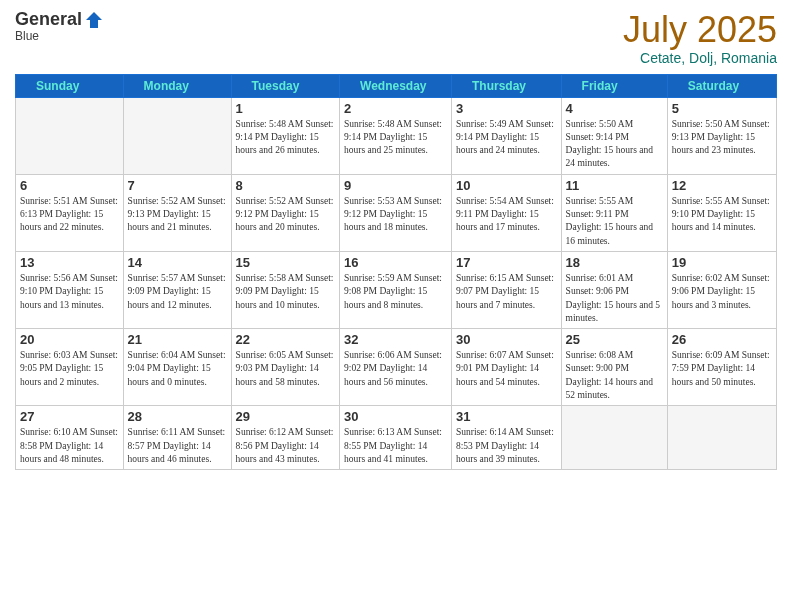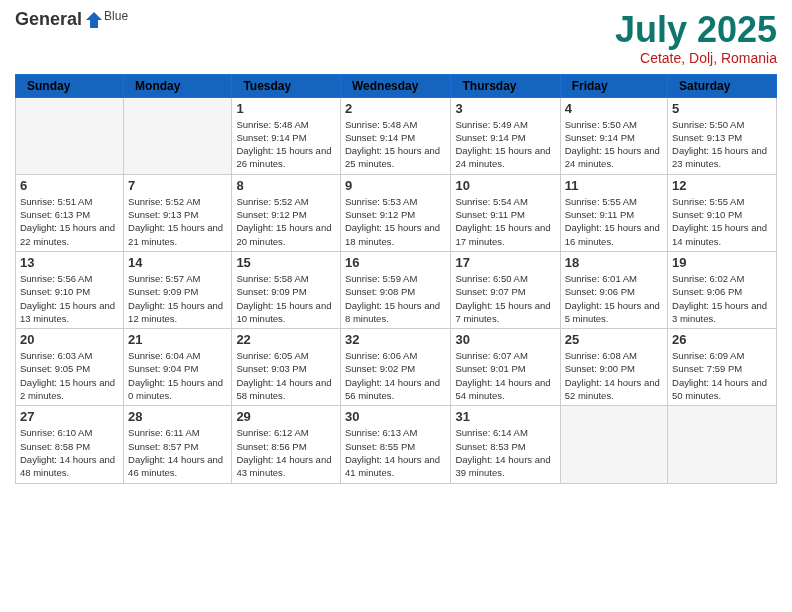"General" .logo-text { flex-direction: row -> column }
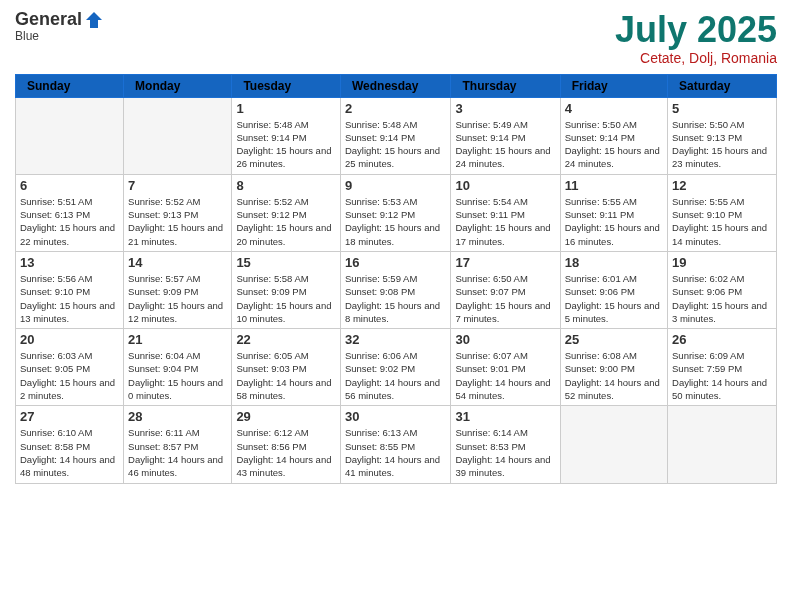"July 2025" .month-title { color: #0f766e -> #a16207; font-weight: bold -> normal }
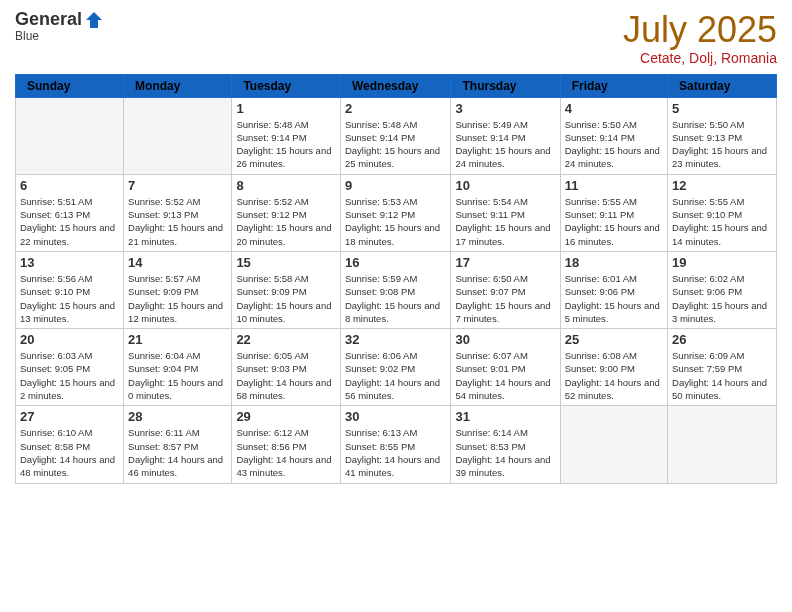"Cetate, Dolj, Romania" .subtitle { color: #b91c1c -> #0f766e }
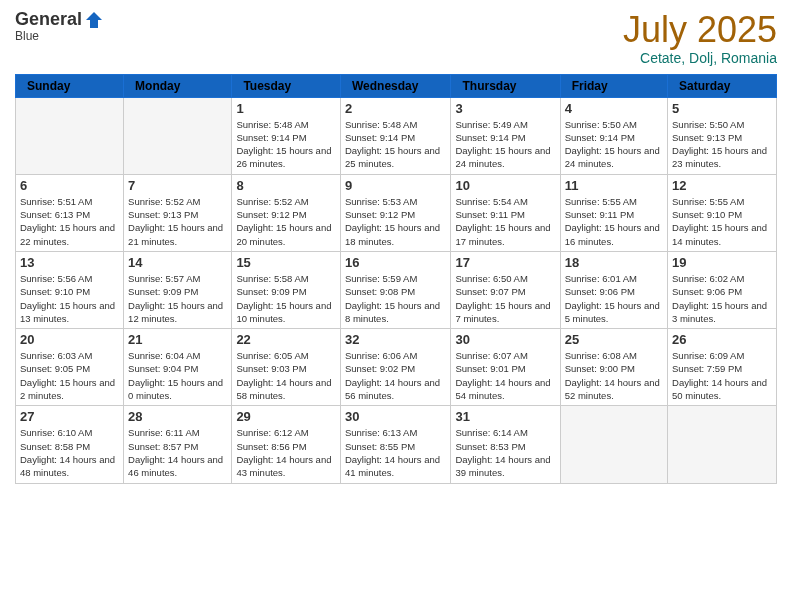"Sunday" .calendar th { color: #000000 -> #5eead4; padding: 4px 11px -> 4px 20px }
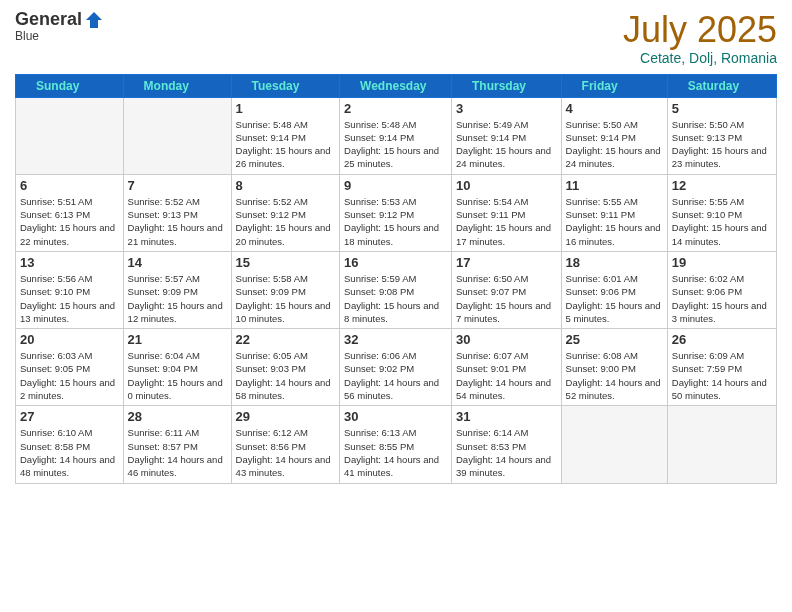"Sunrise: 5:48 AM Sunset: 9:14" .day-info { font-family: none -> Liberation Serif, serif }
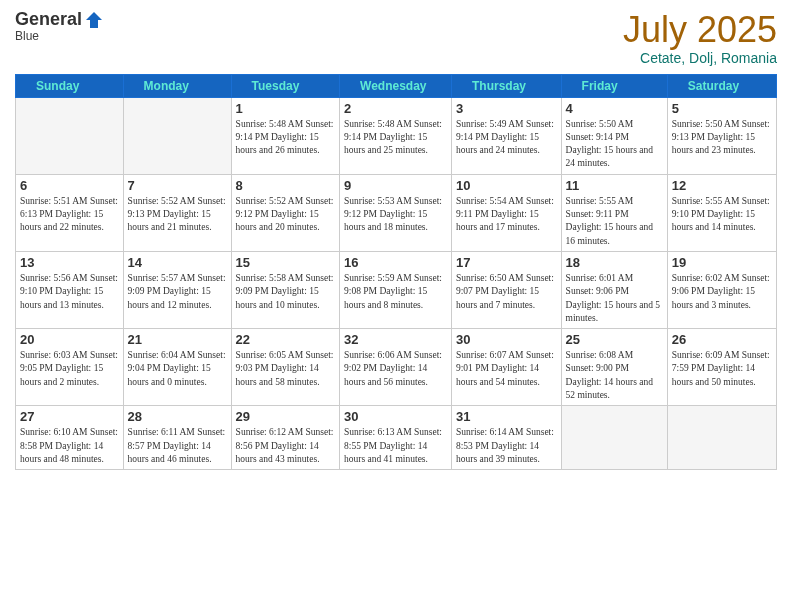"Sunrise: 6:50 AM Sunset: 9:07" div.day-info { text: 6:50 -> 6:15 }
